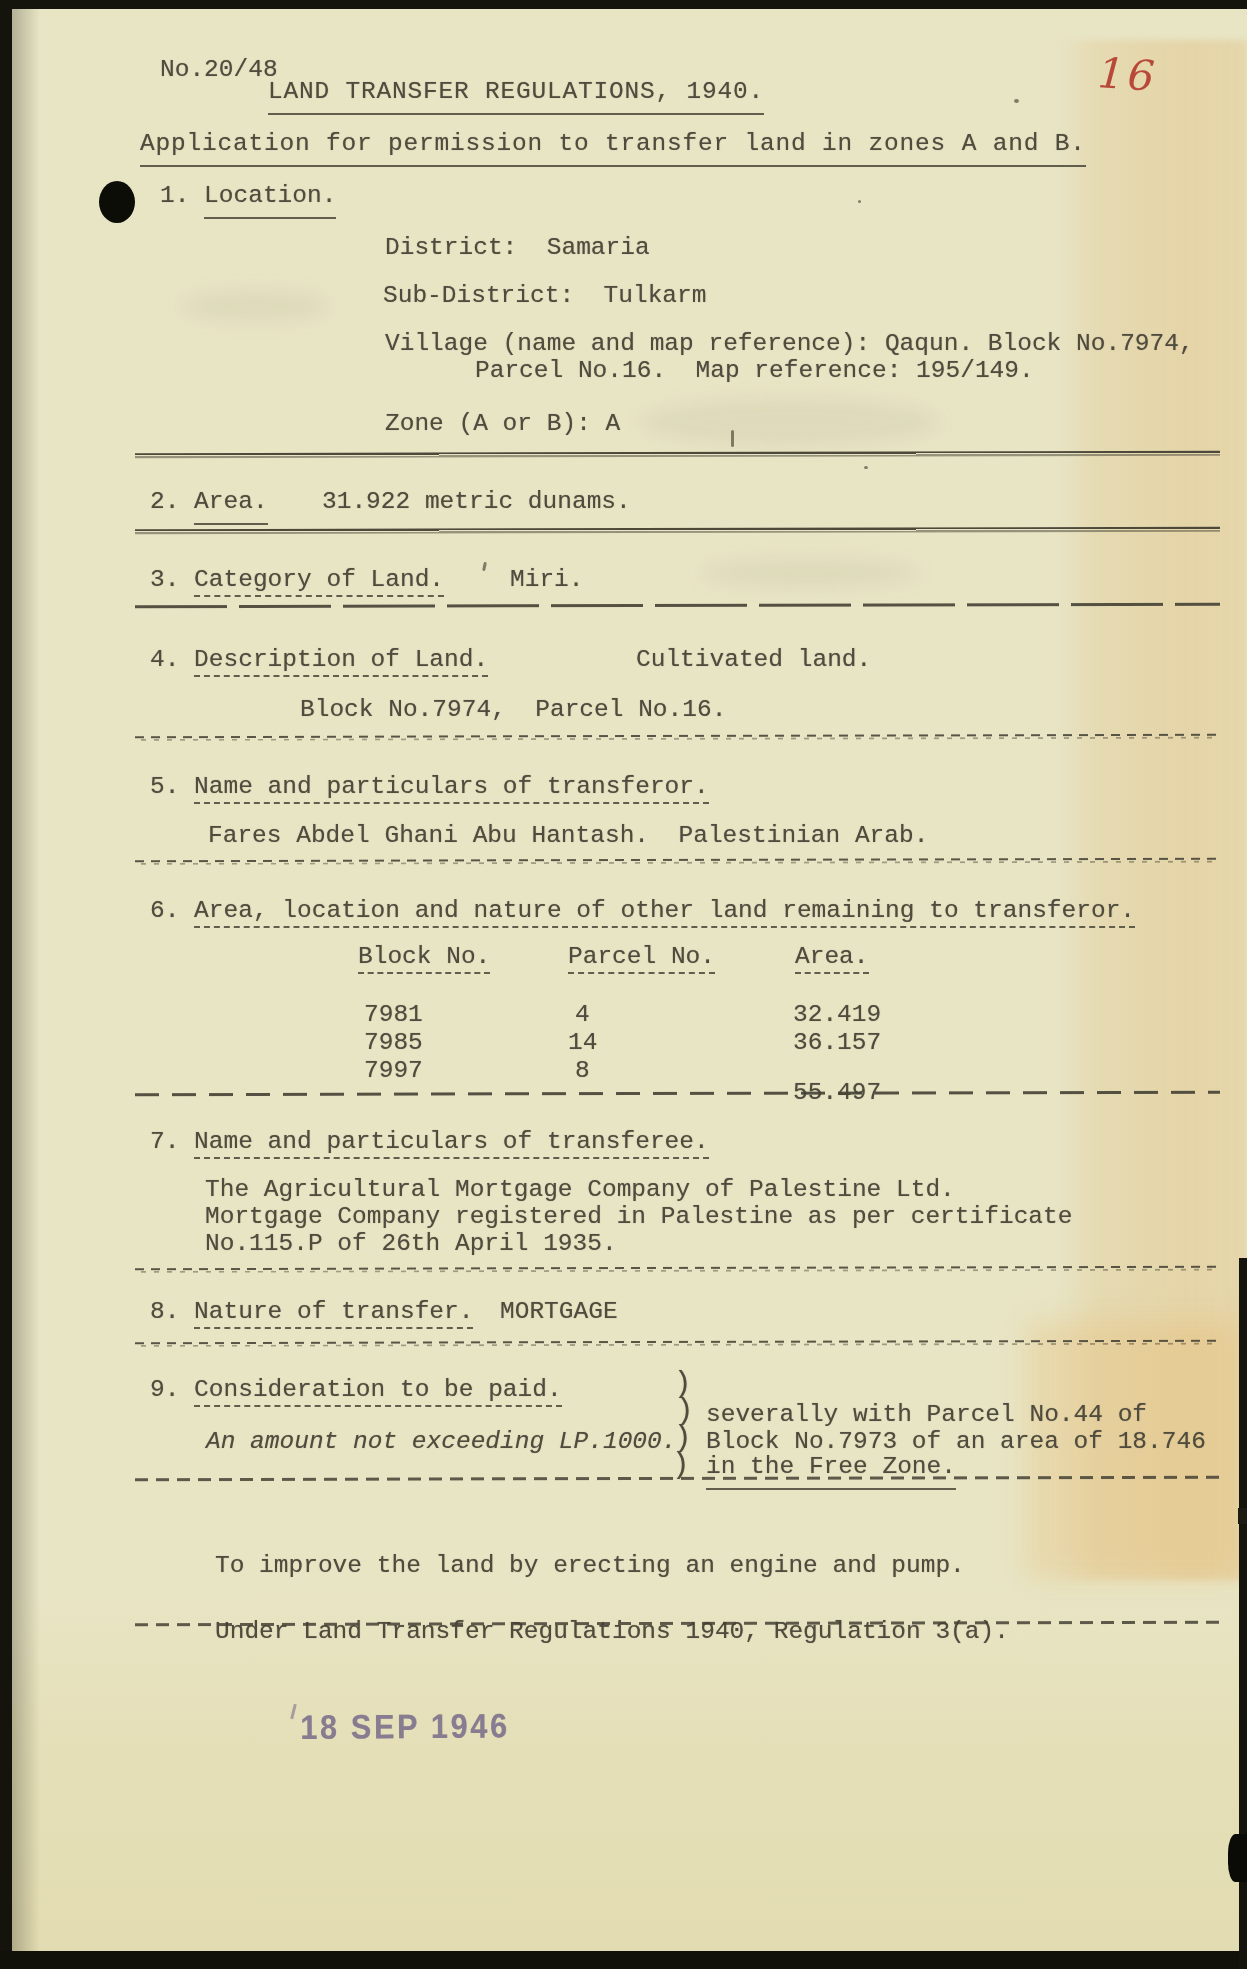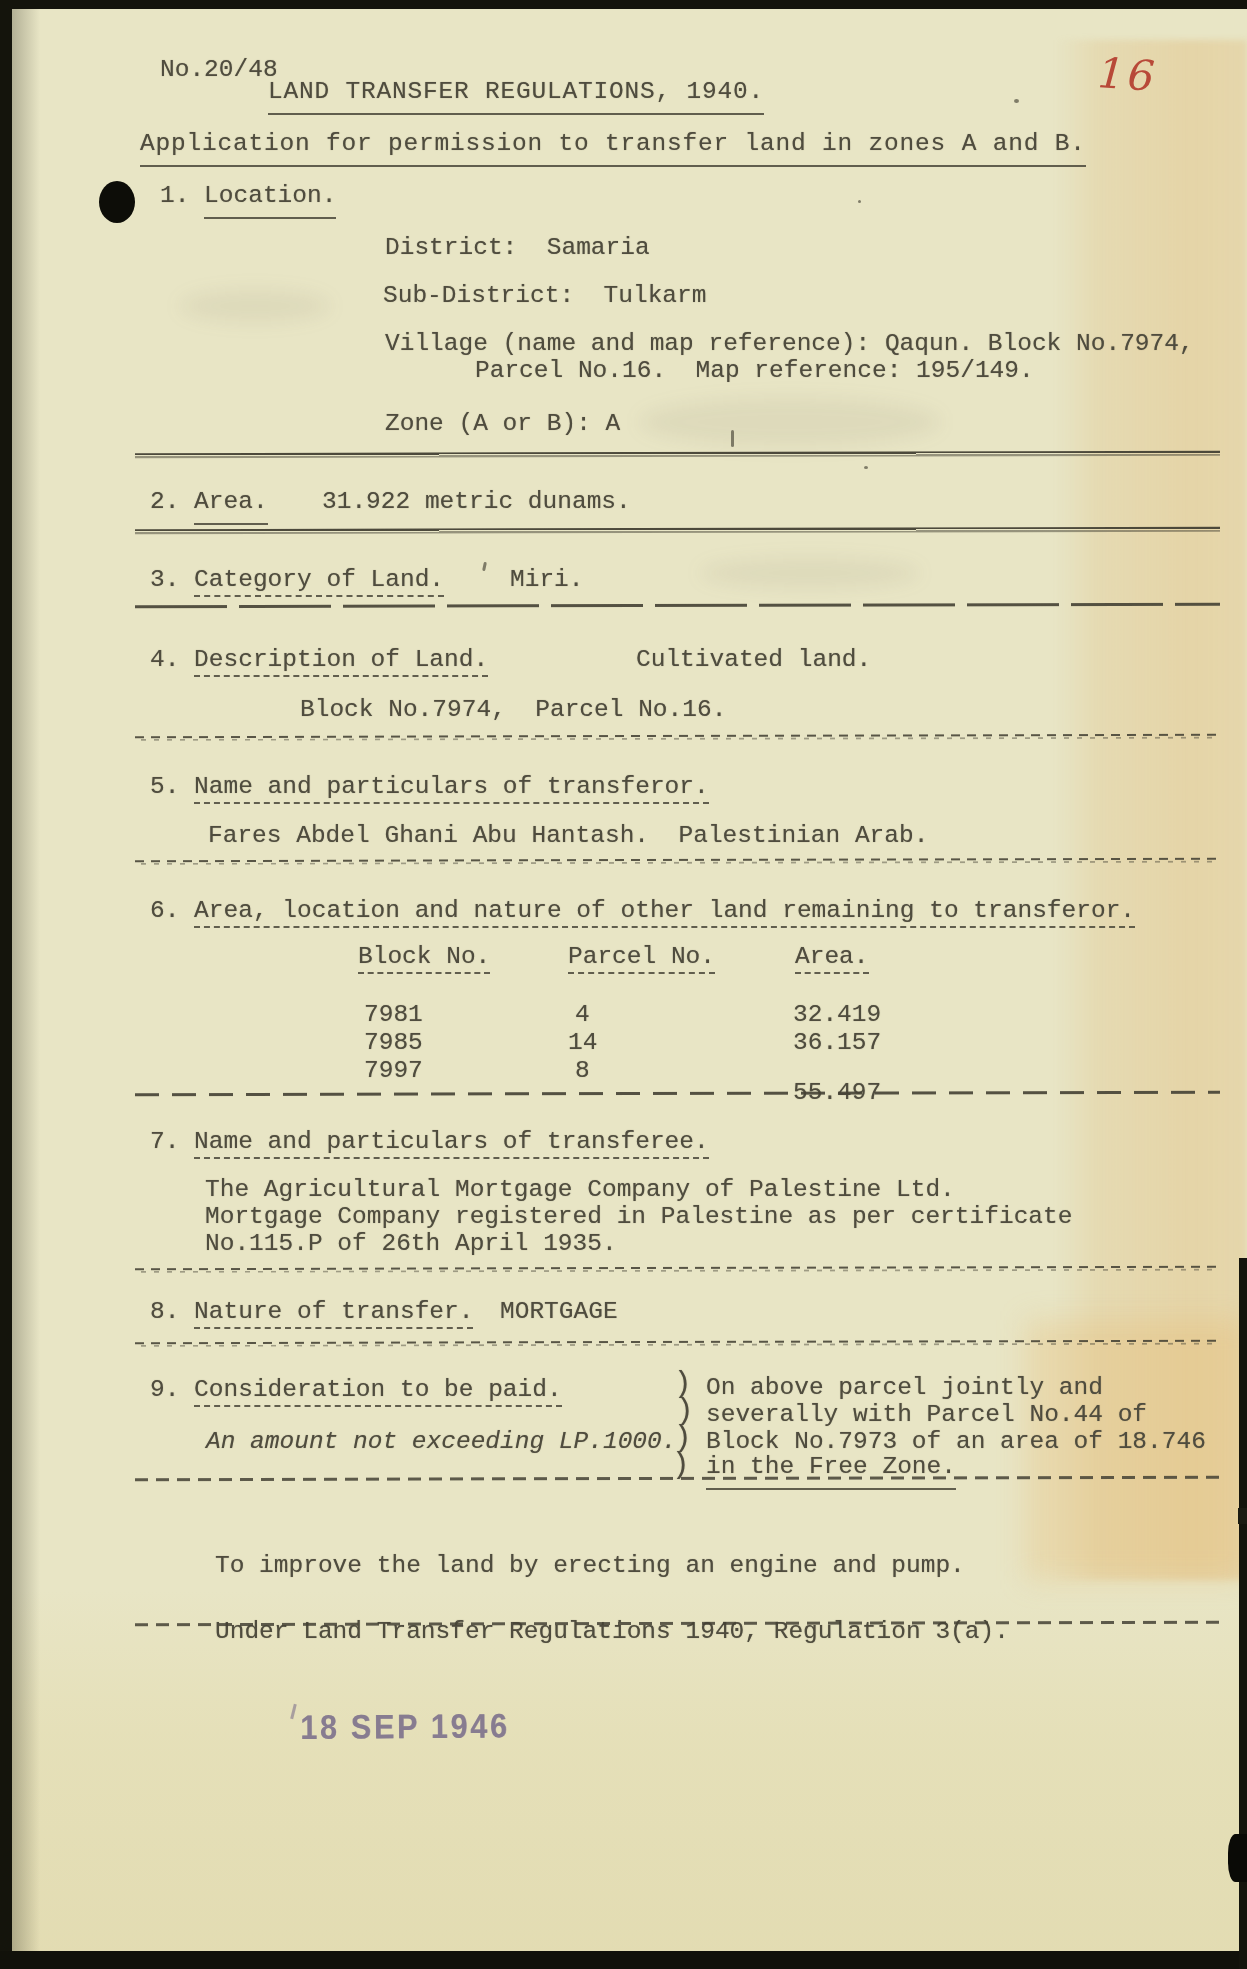"On above parcel jointly and" div.t { html: <div>On above parcel jointly and</div> -> none }
